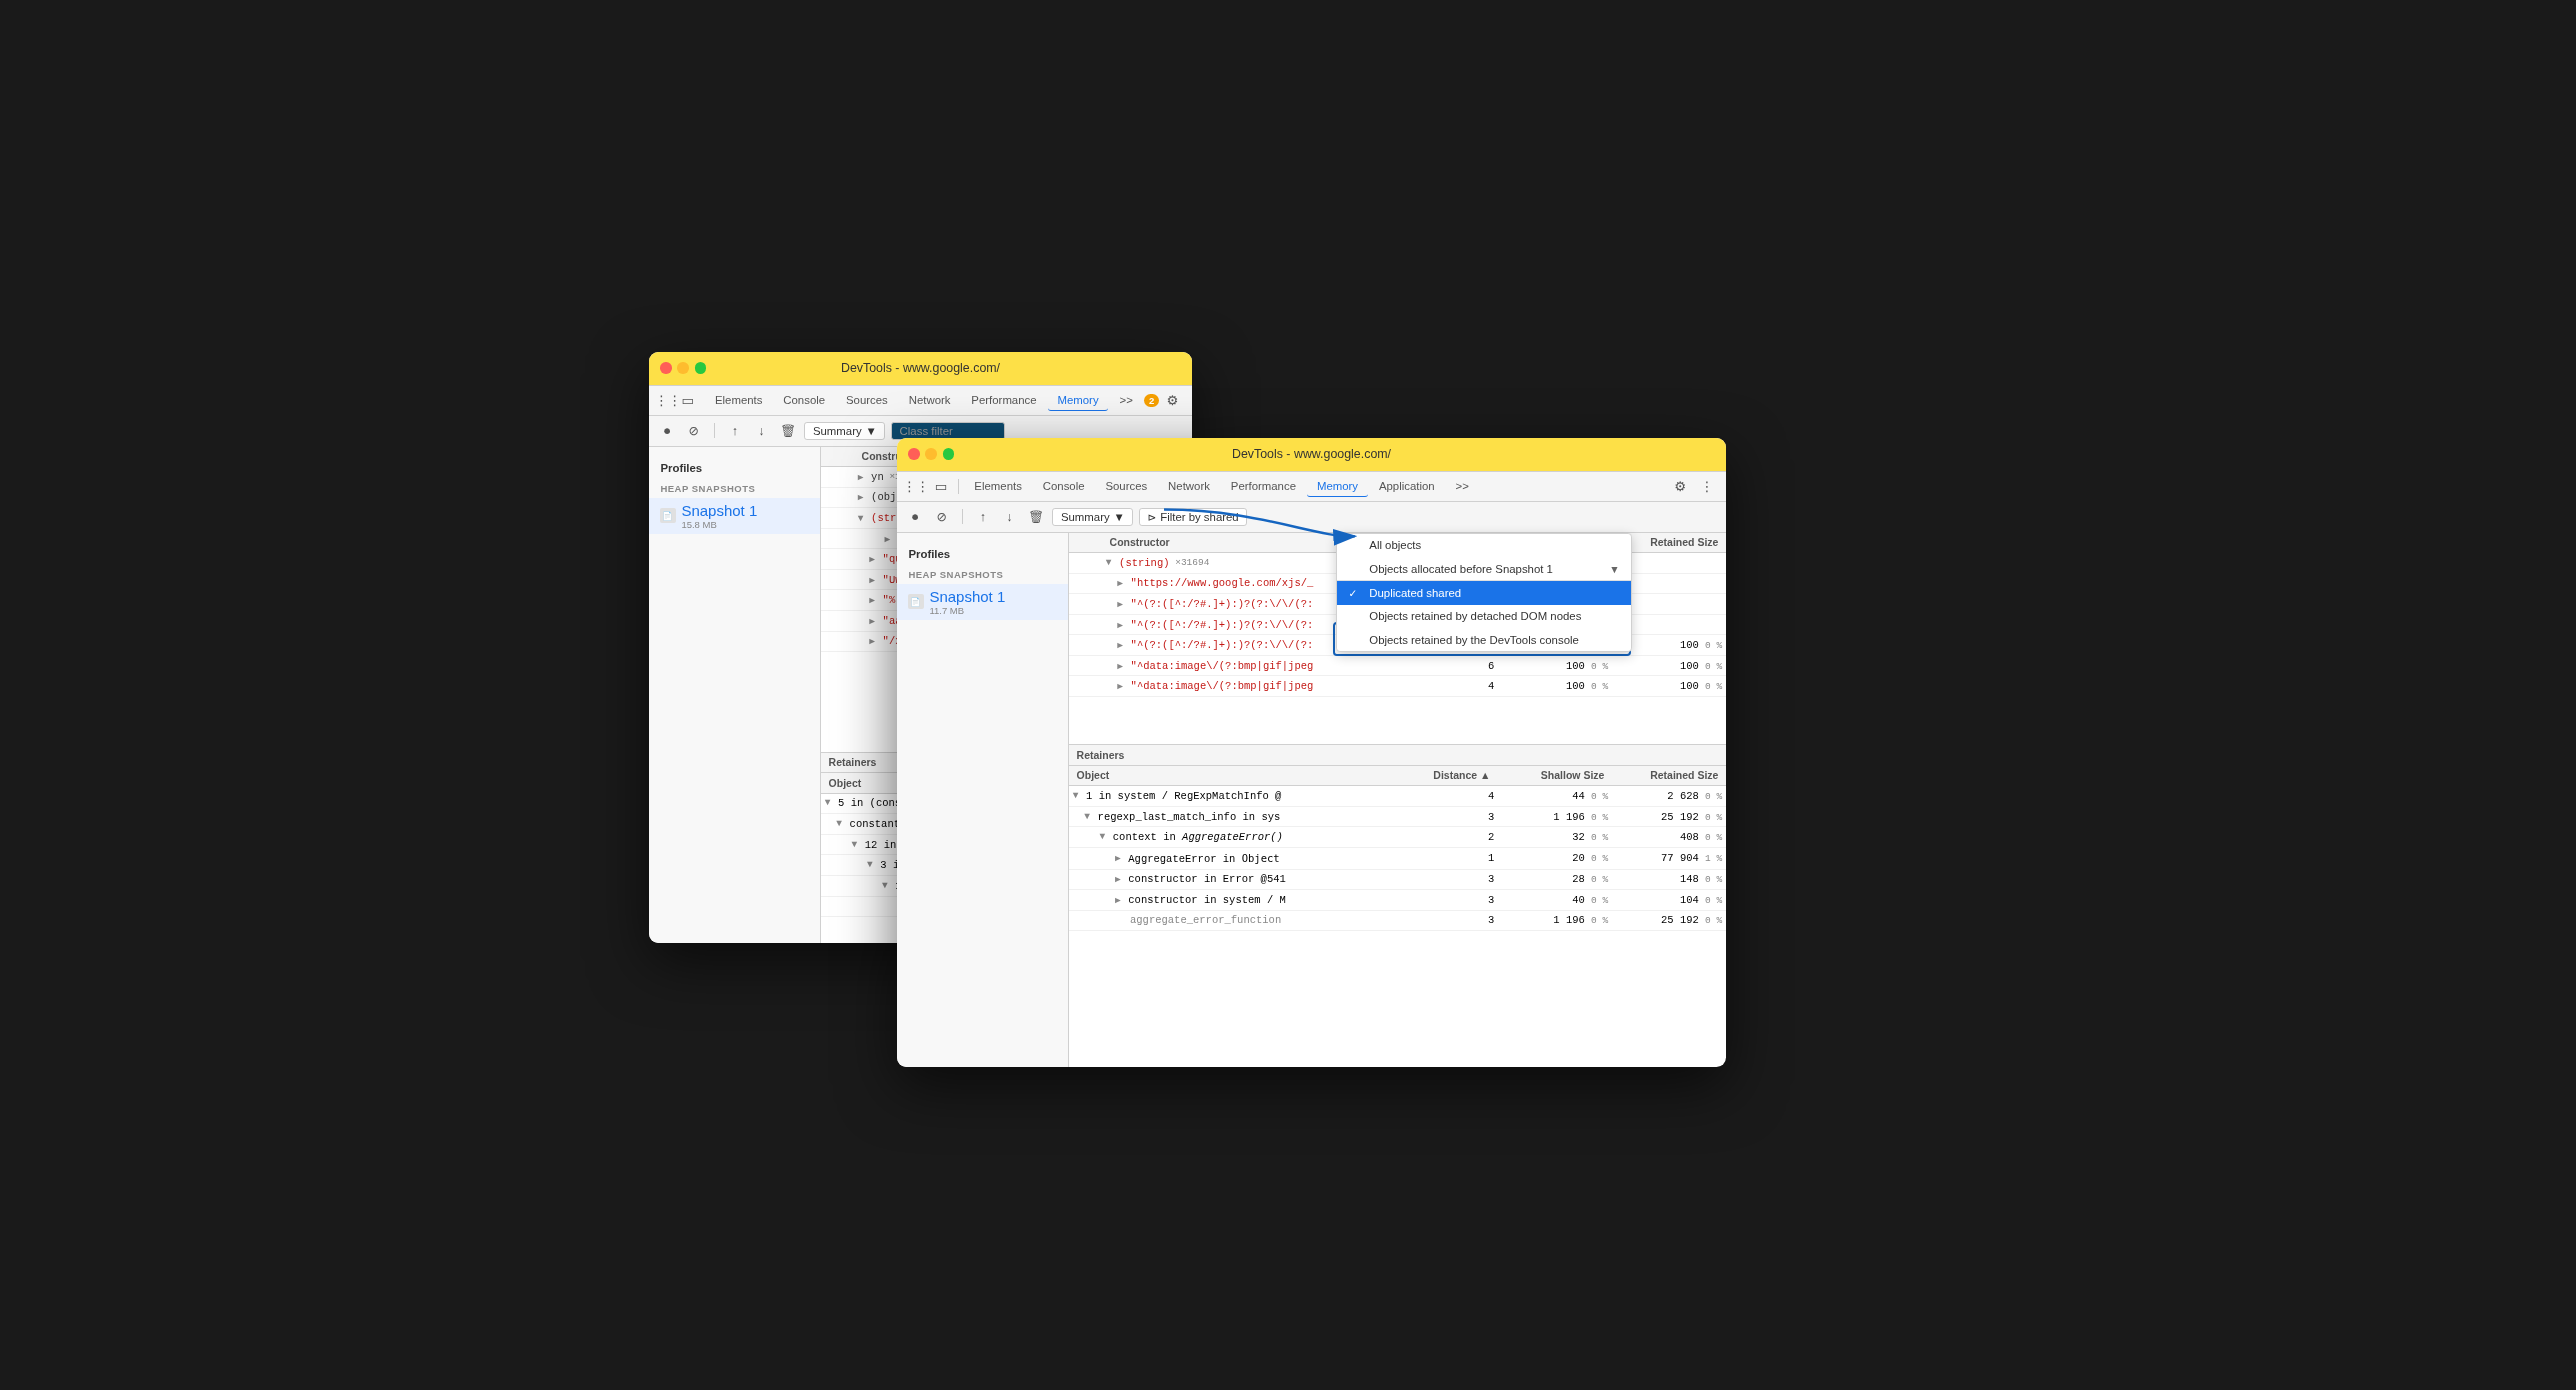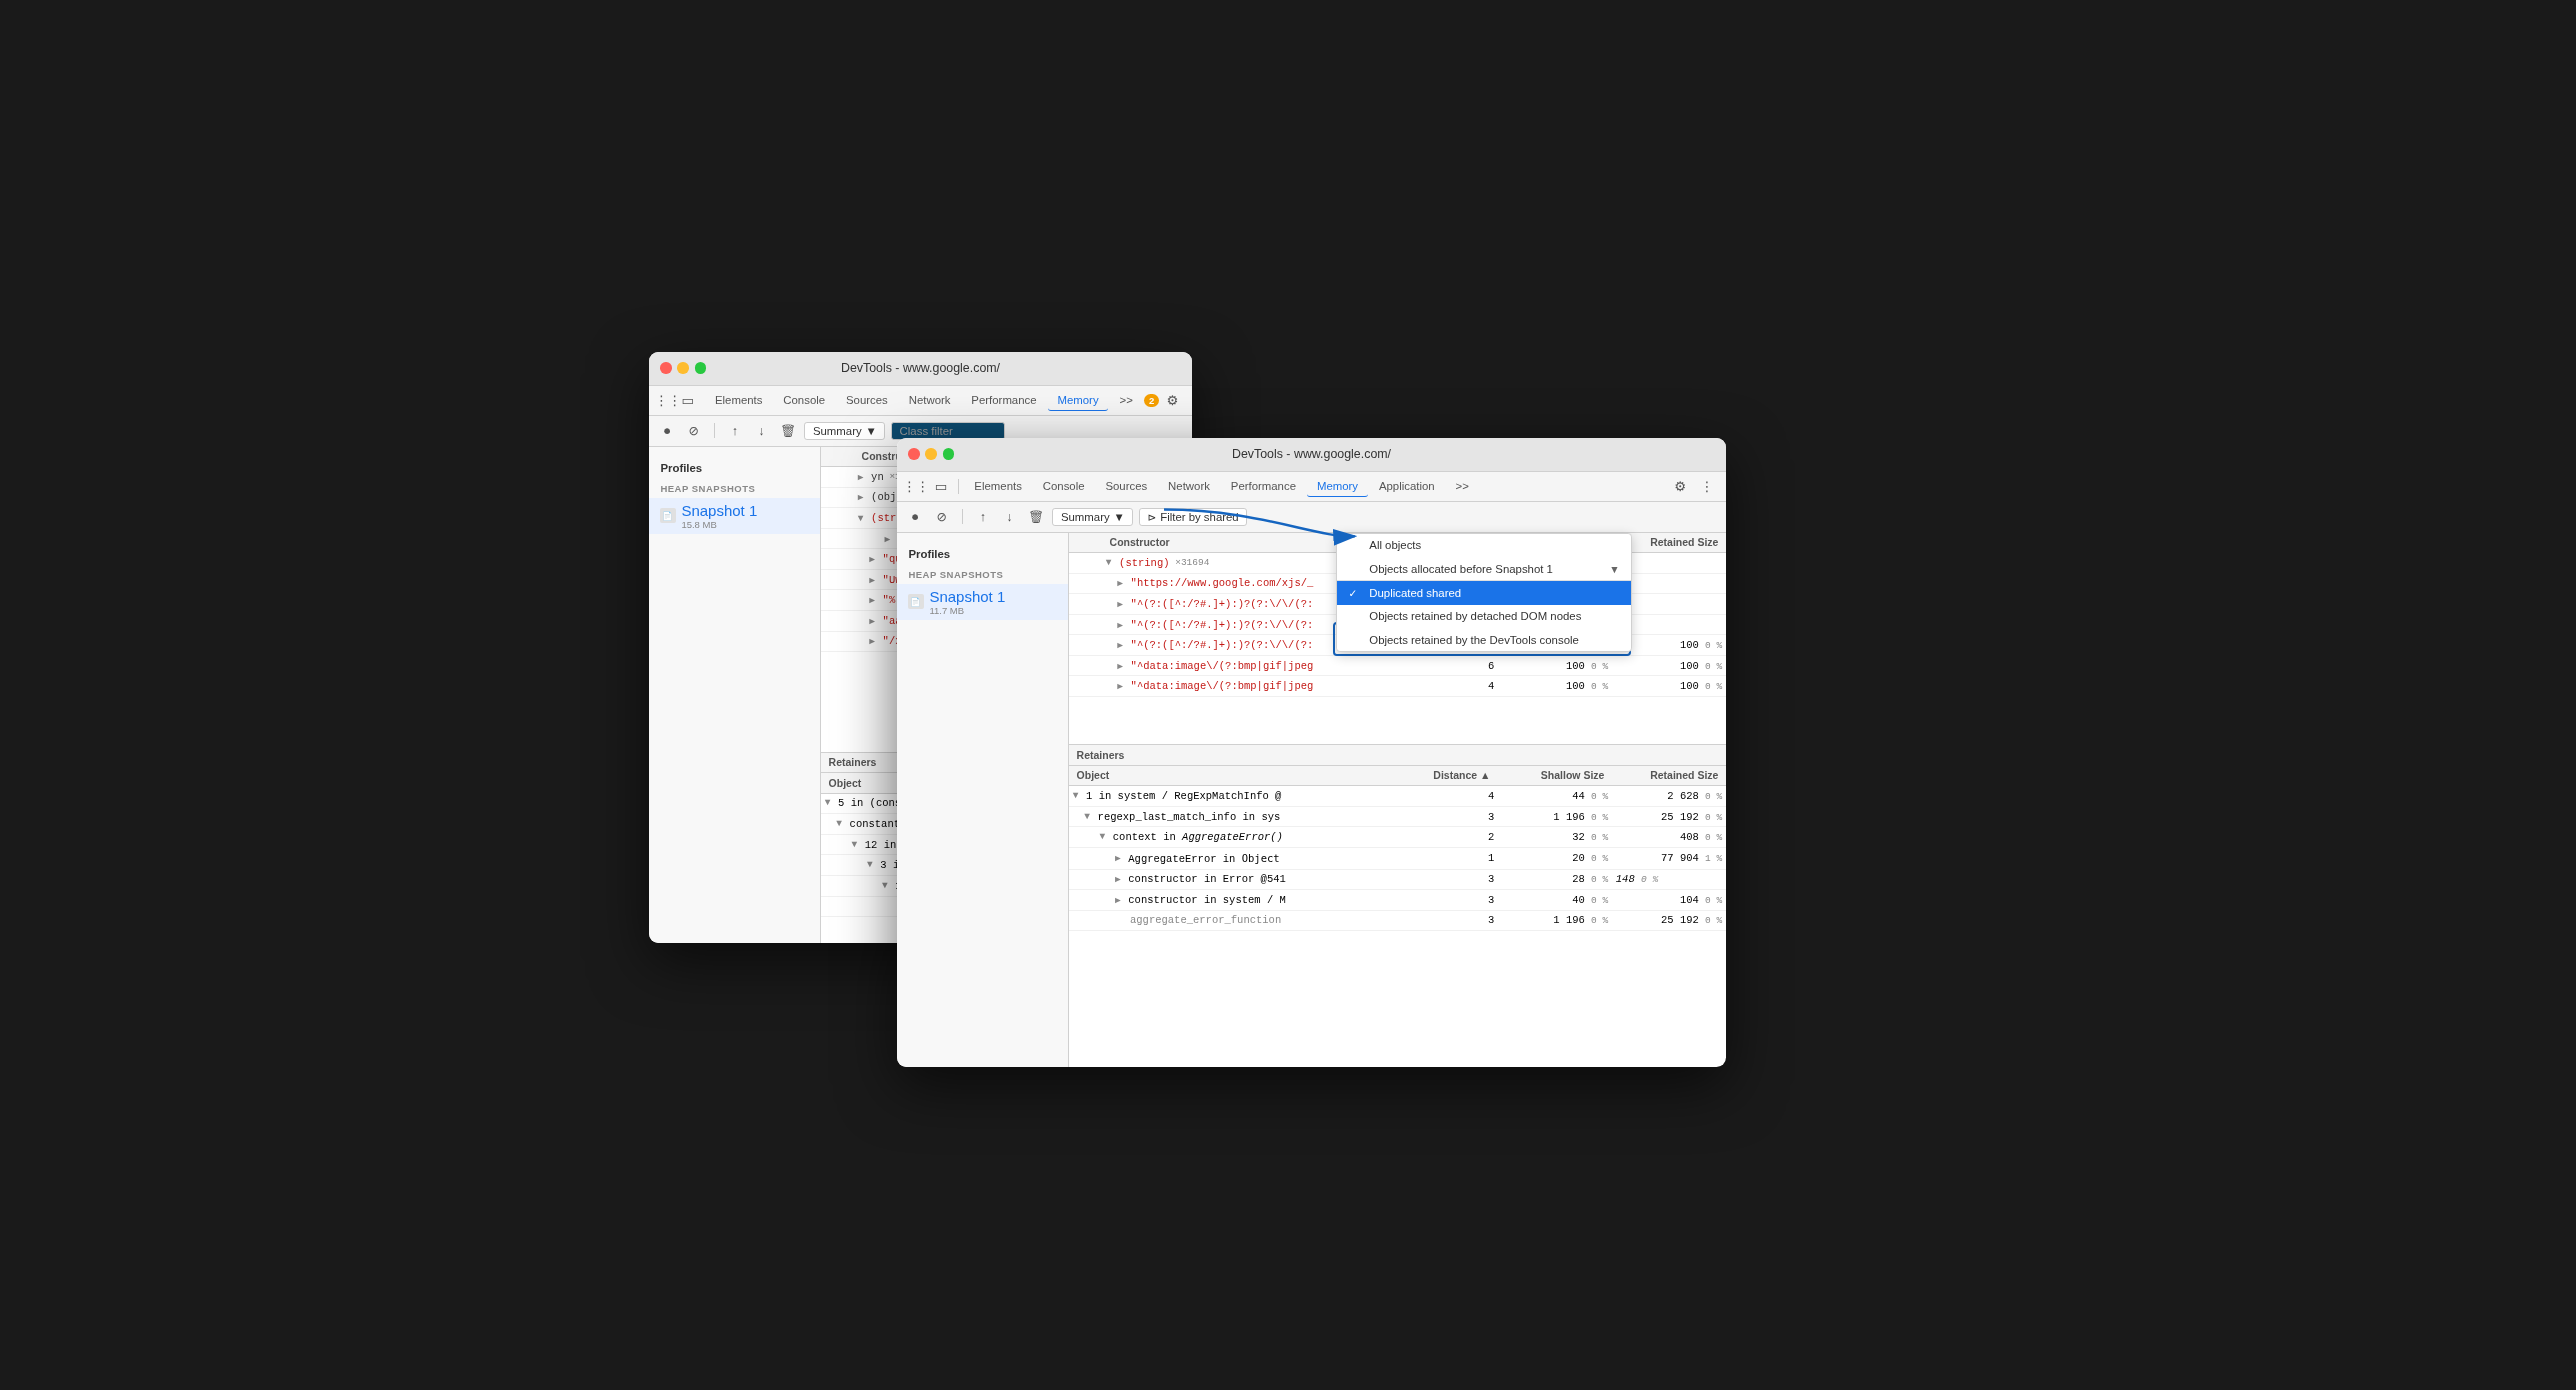"DevTools - www.google.com/" .titlebar { background: #e5e5e5 -> #fde047 }
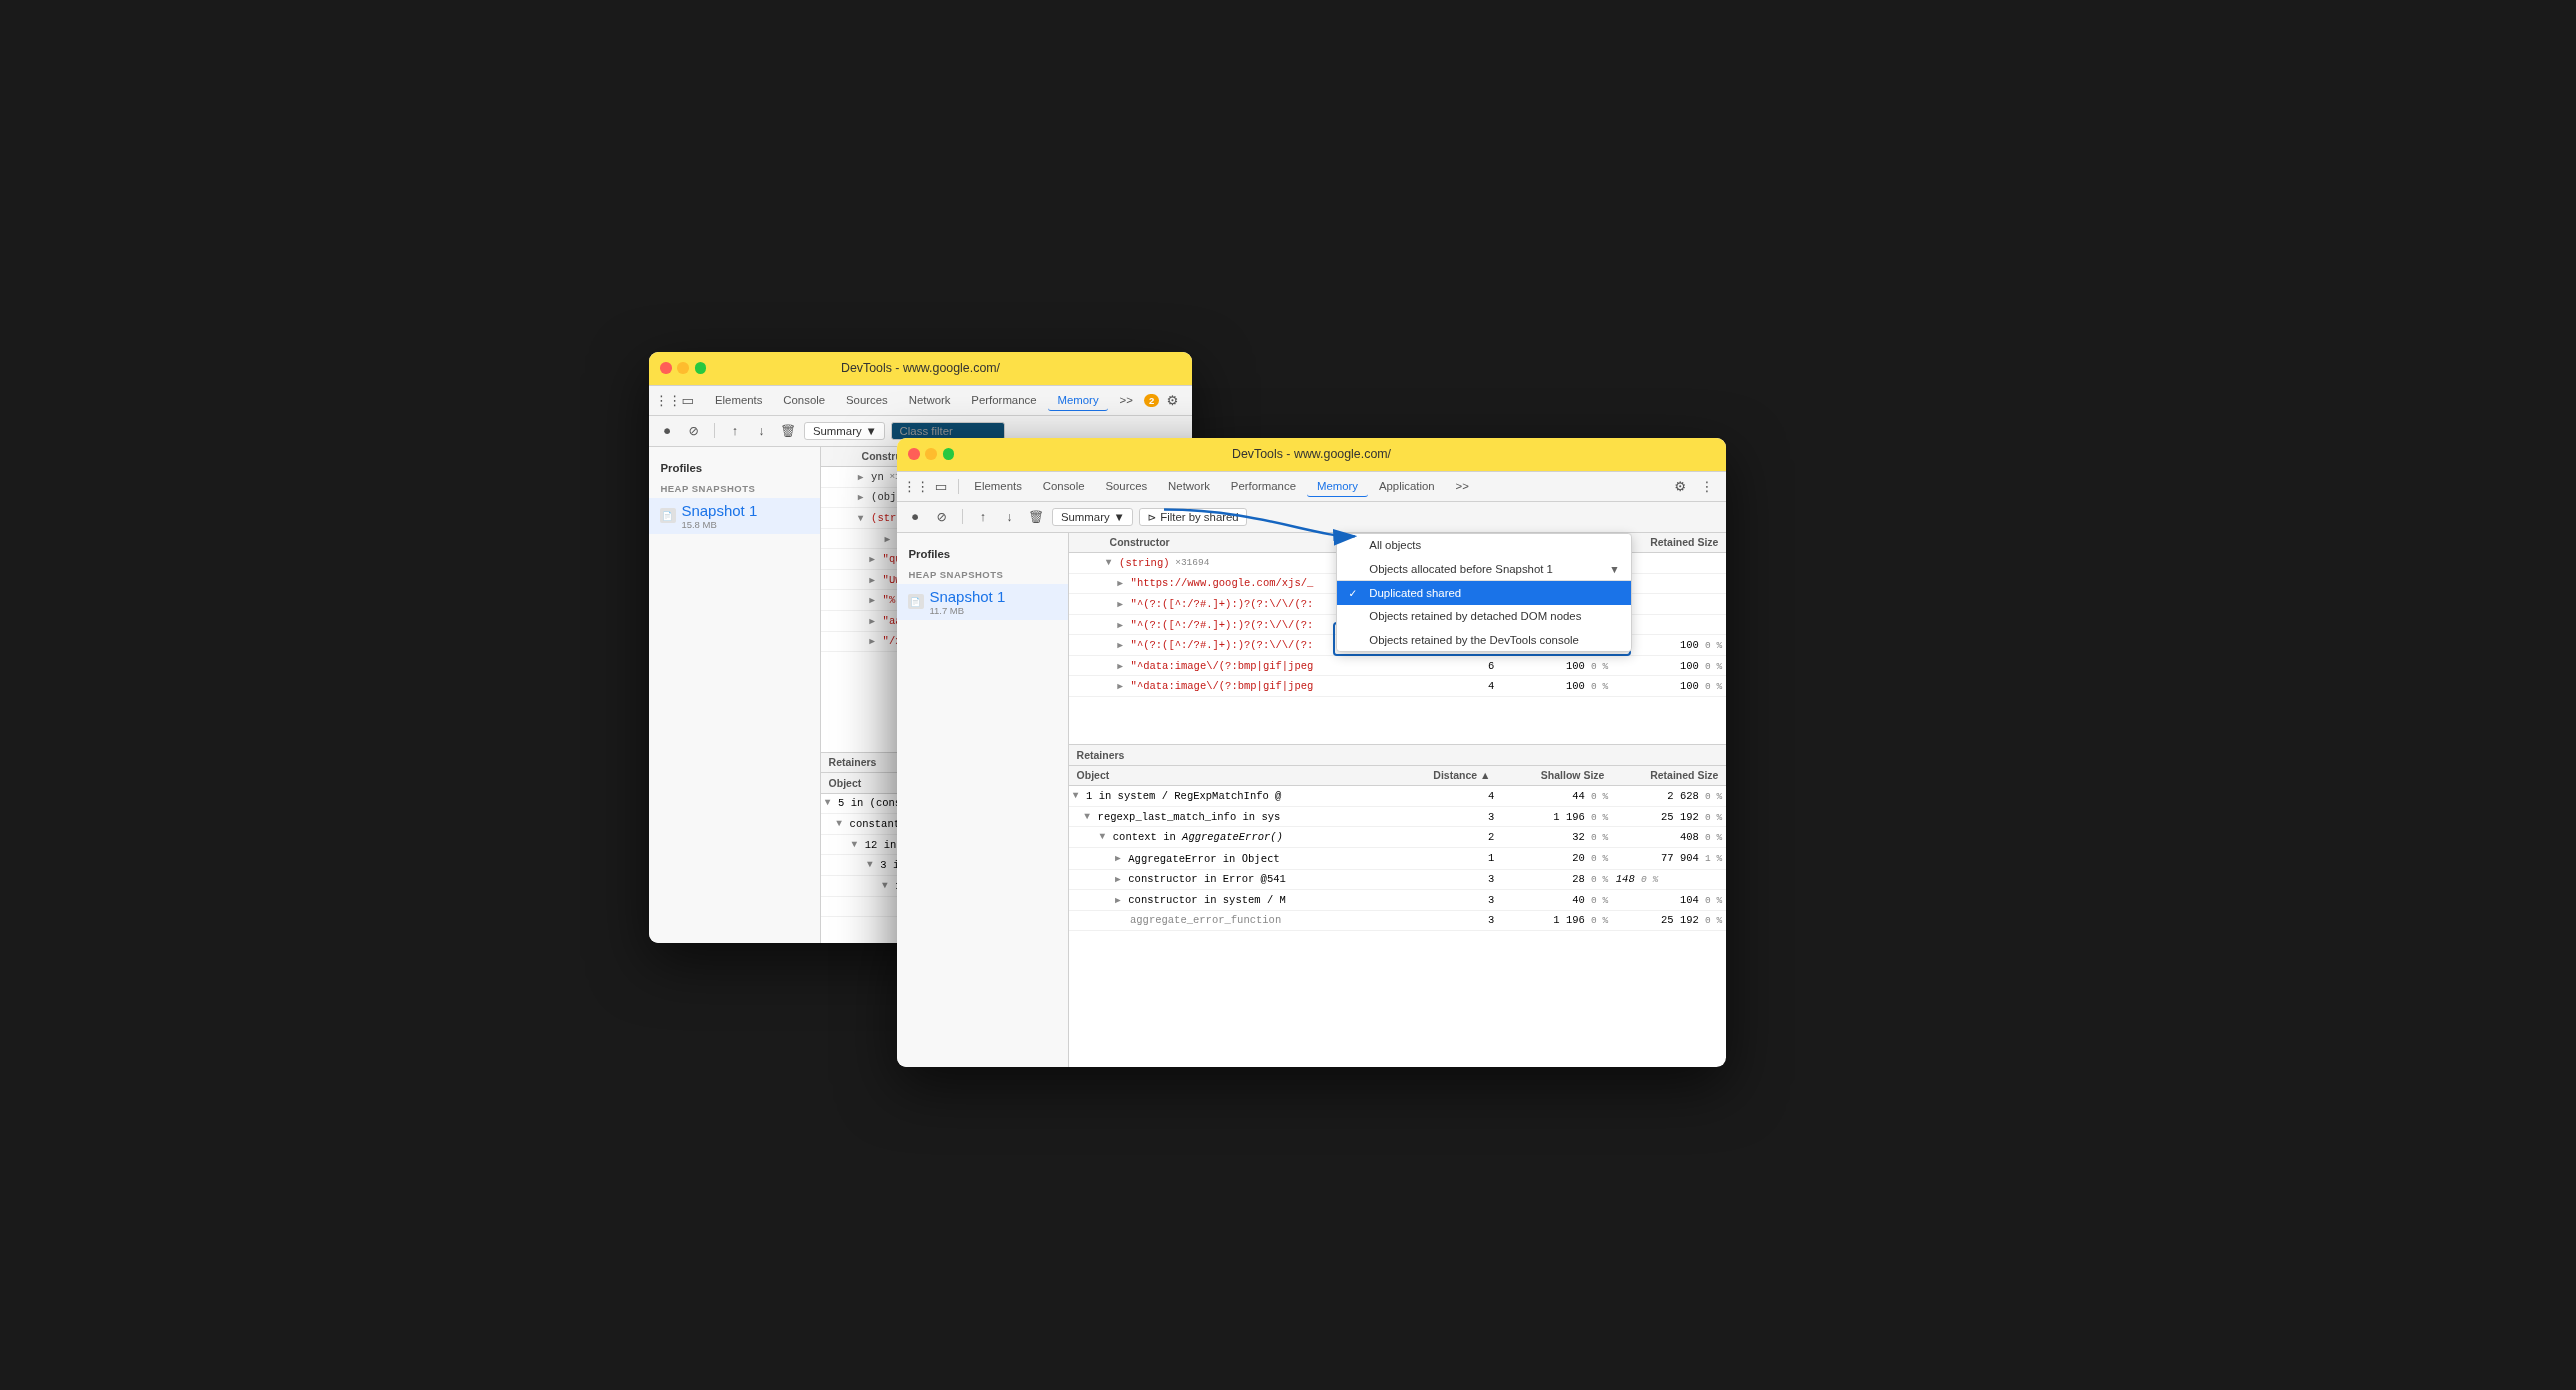"148 0 %" div.tree-cell { font-style: italic -> none; text-align: left -> right }
